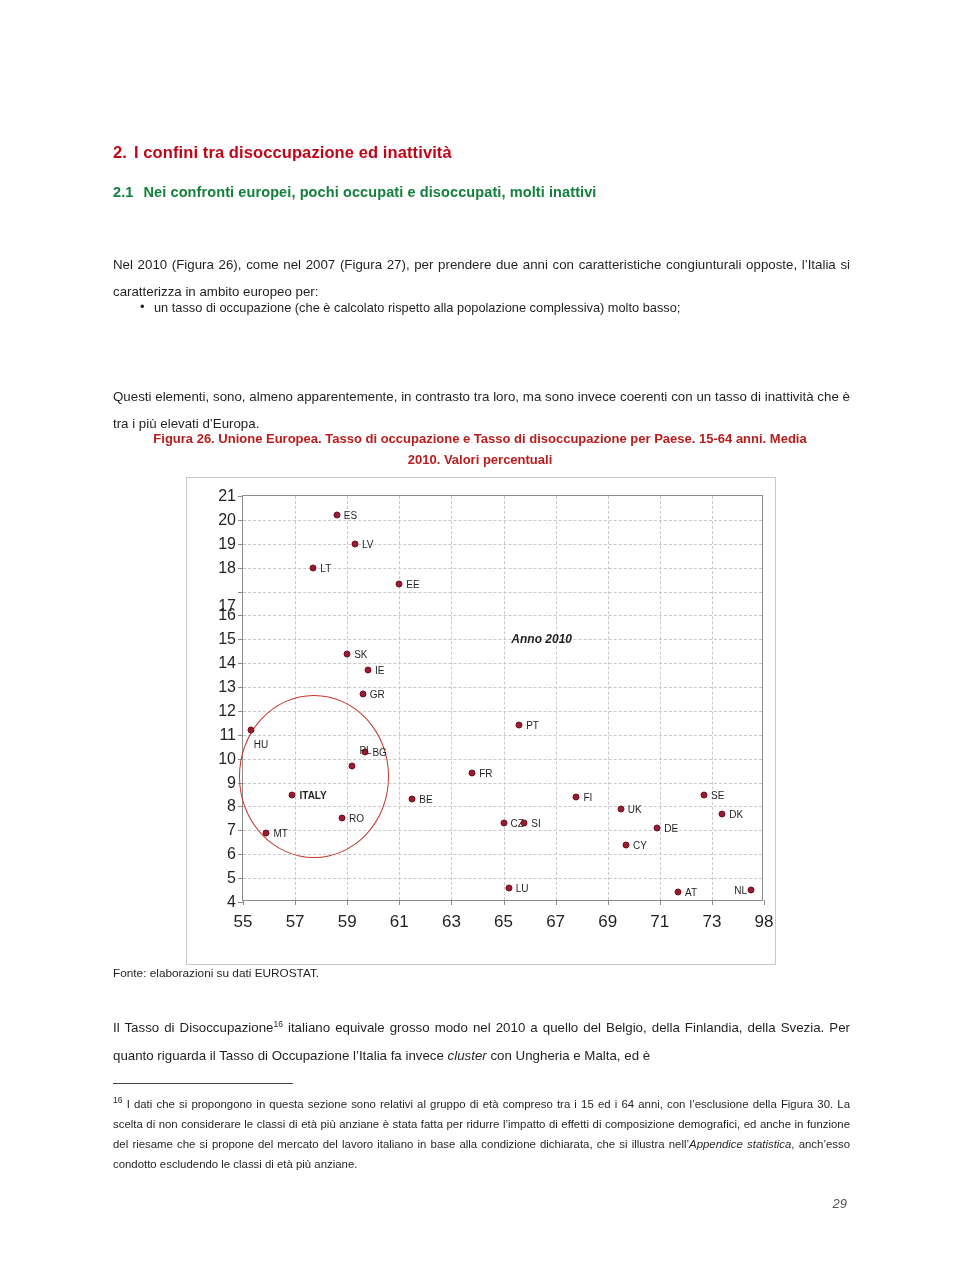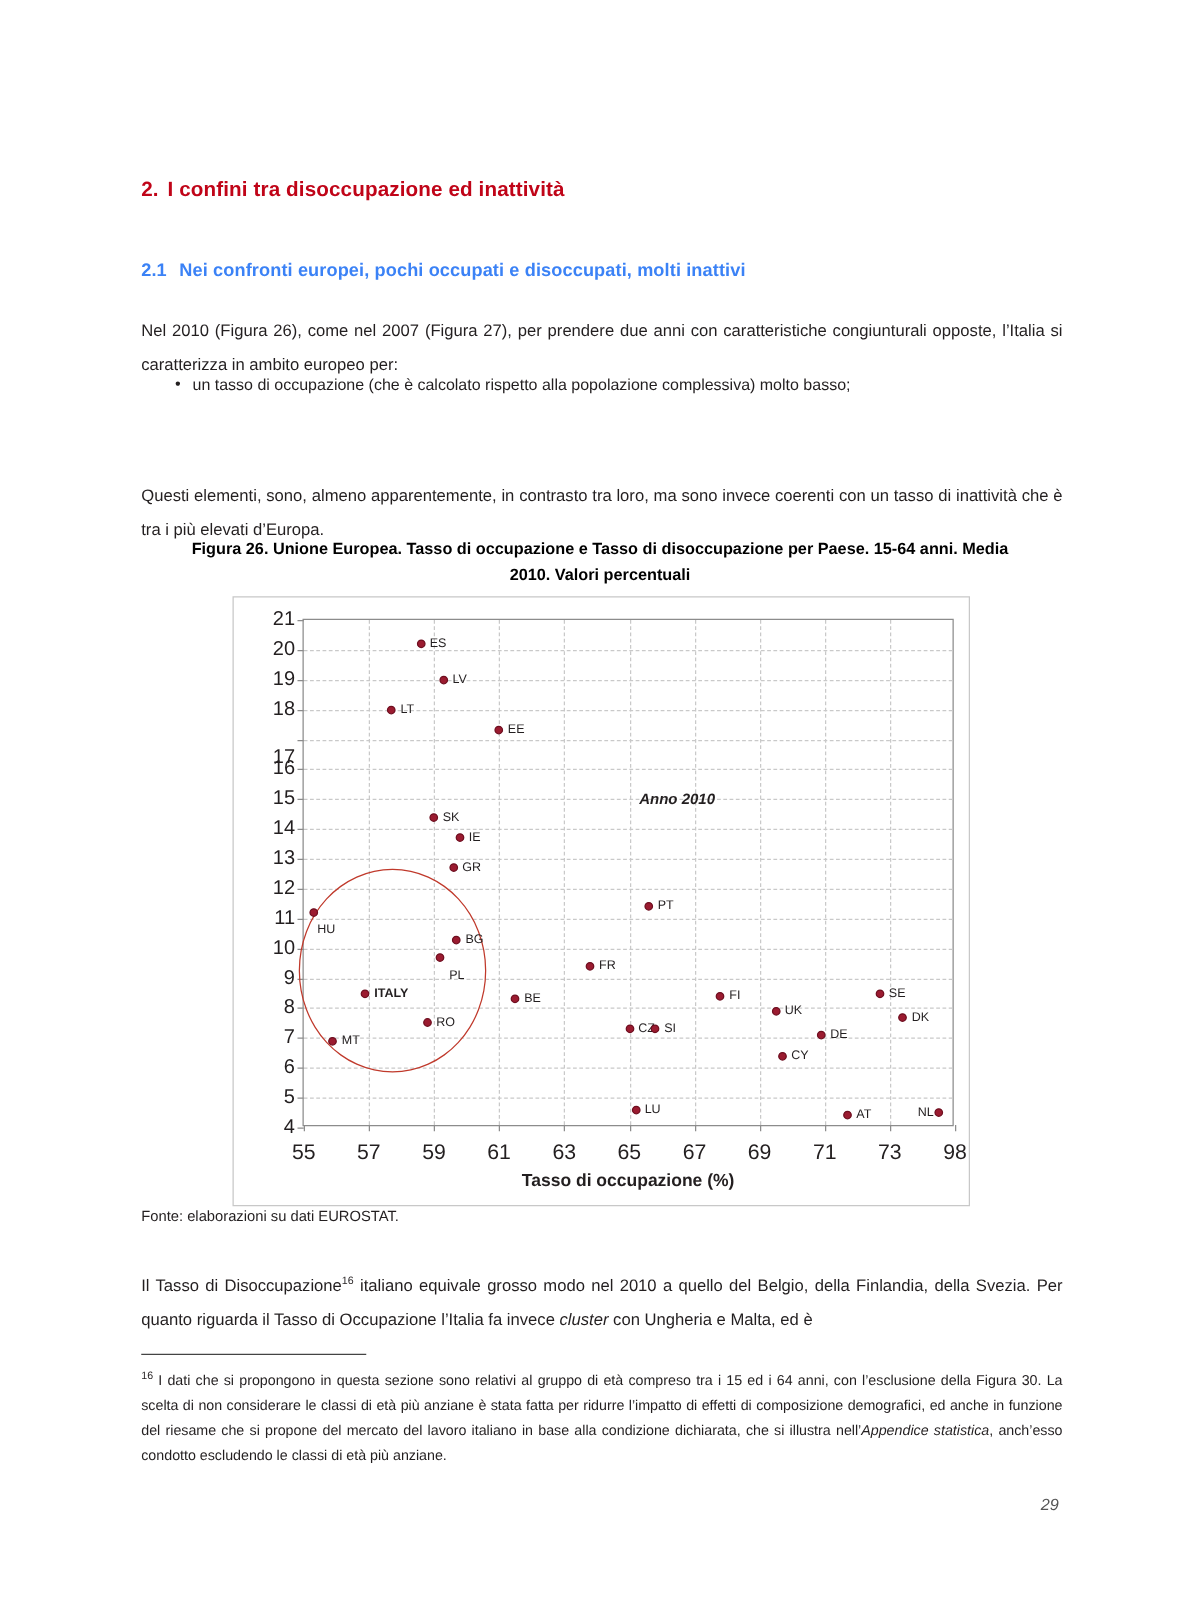"2.1 Nei confronti europei, pochi" .h2 { color: #3b82f6 -> #15803d; top: 197px -> 172px }
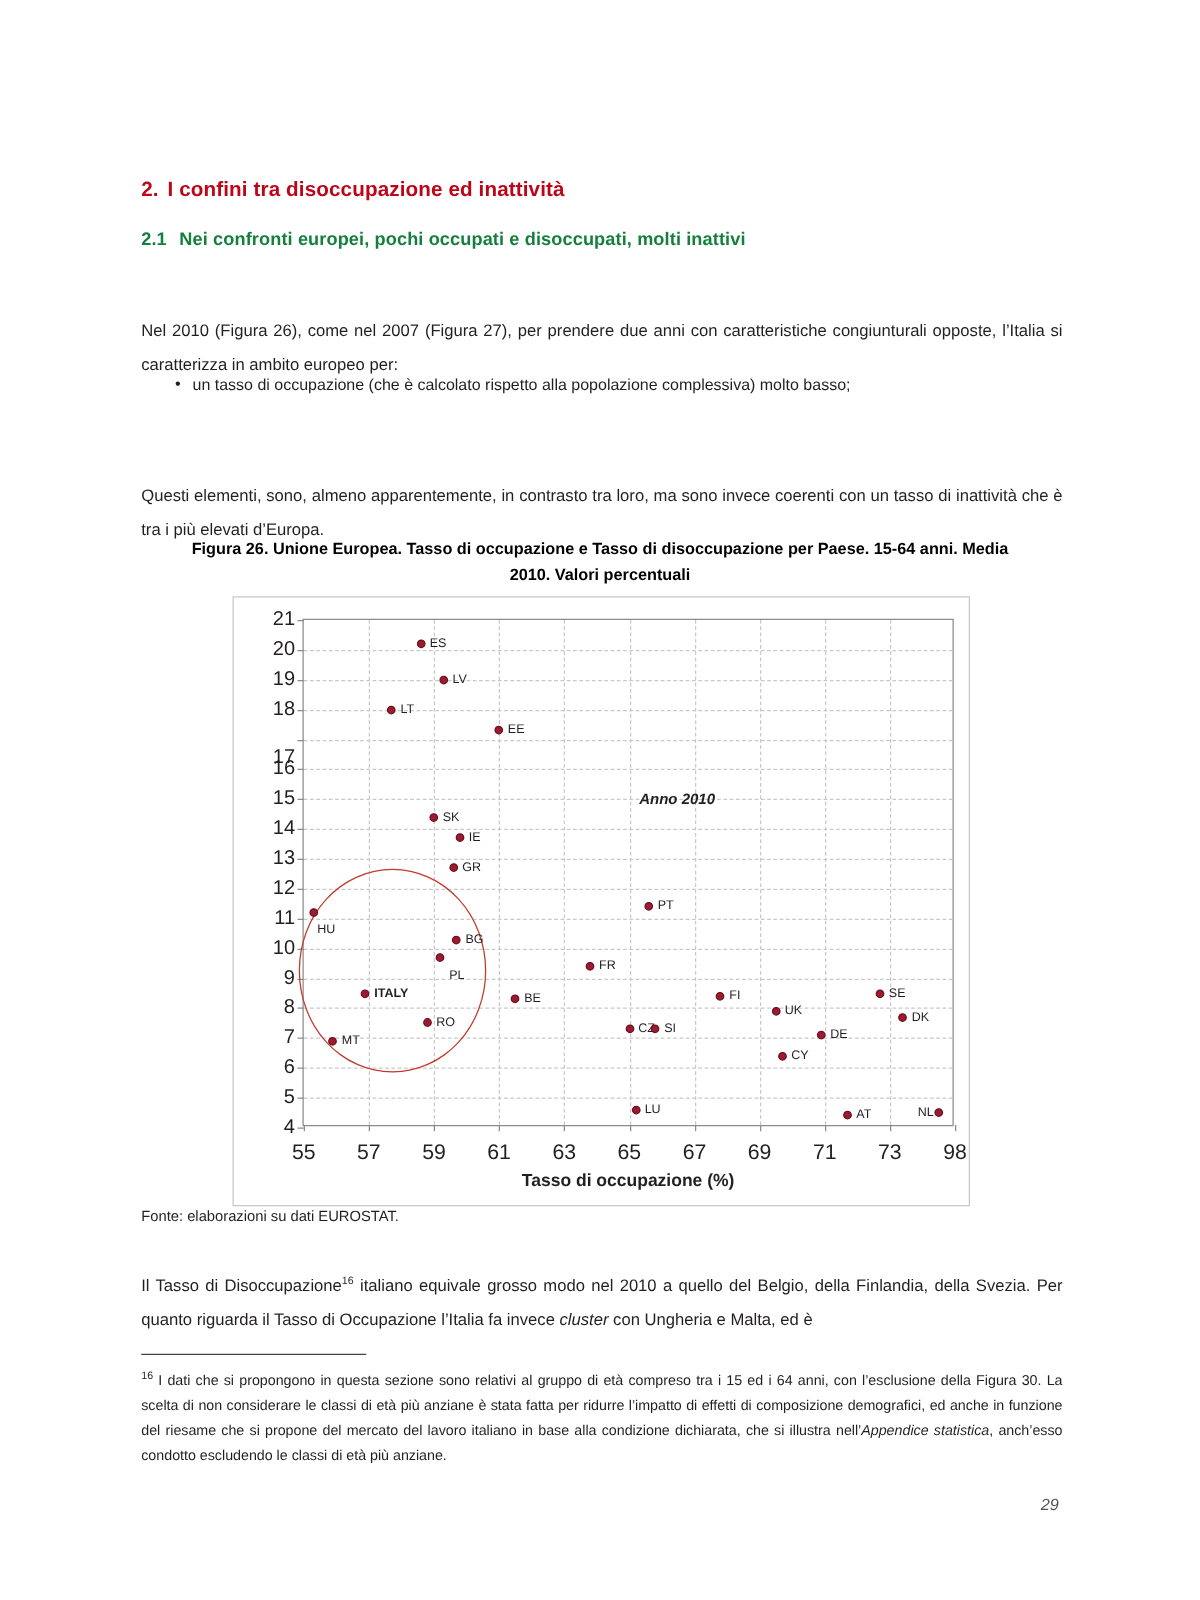"Figura 26. Unione Europea. Tasso" .fig-caption { color: #000000 -> #b91c1c }
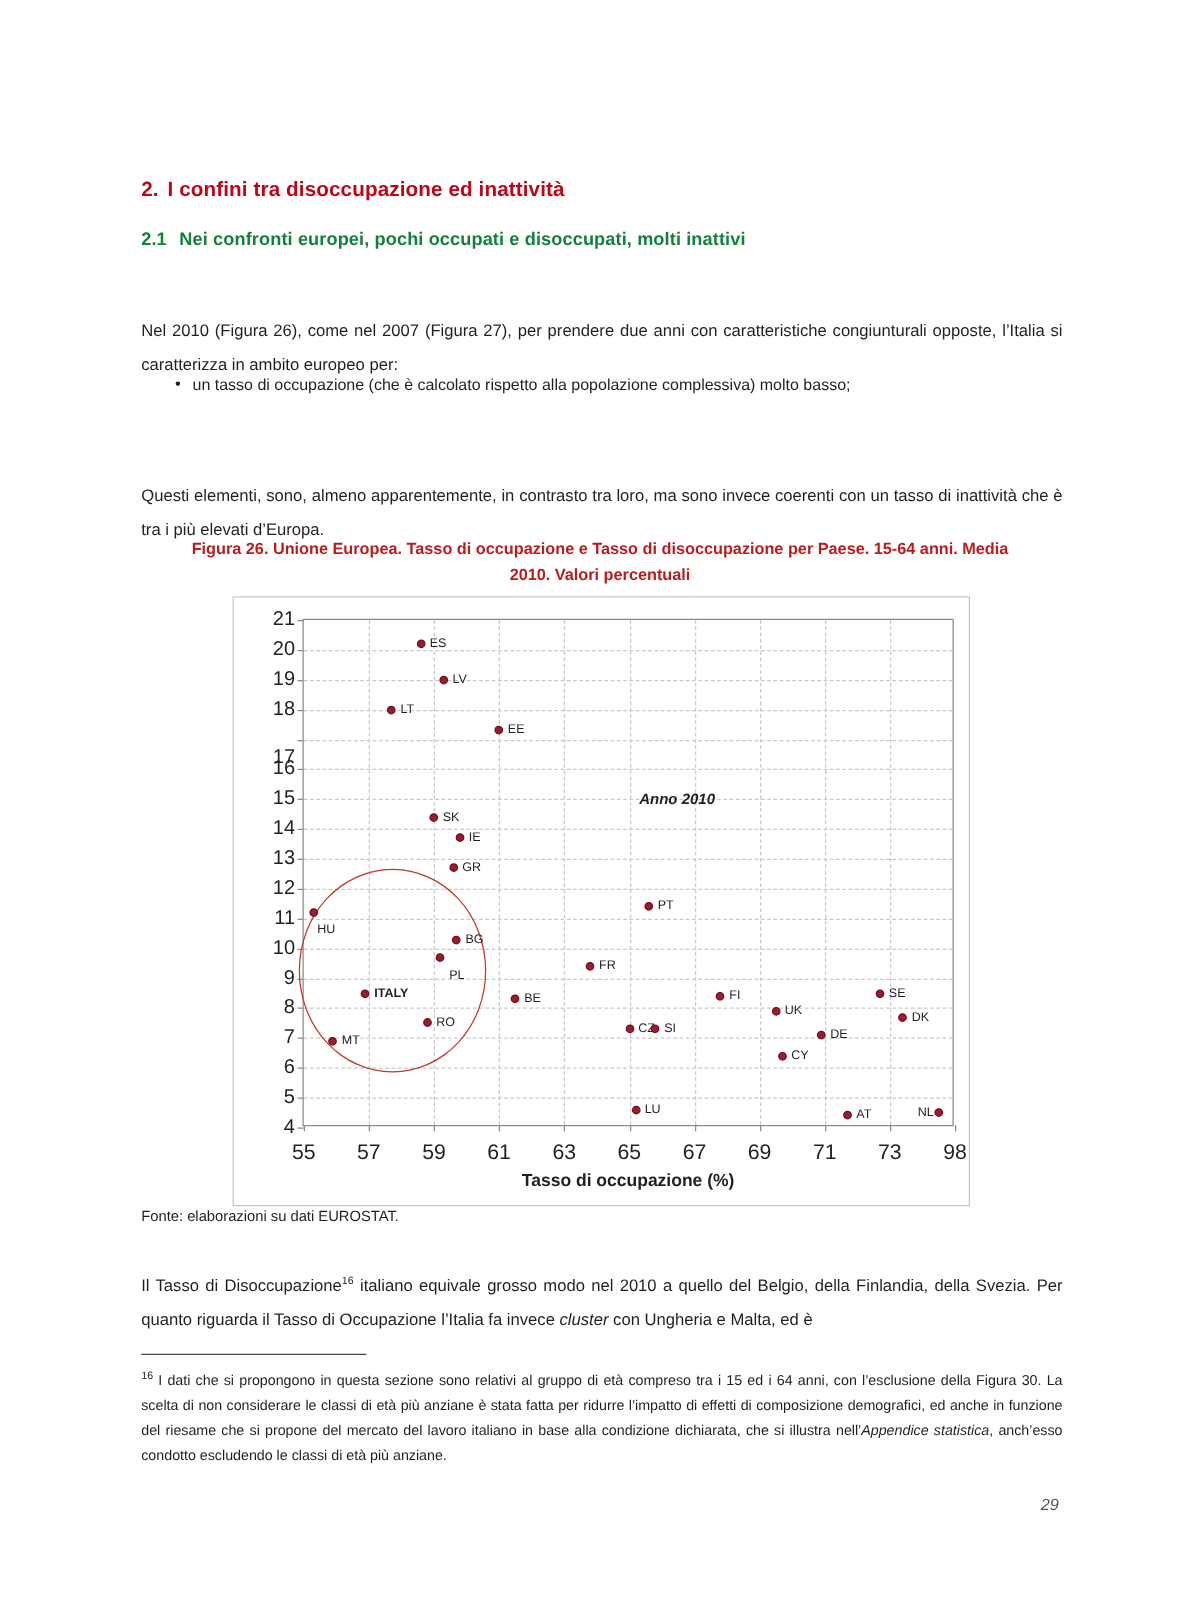"PL" div.ptlabel { top: 285px -> 254px }
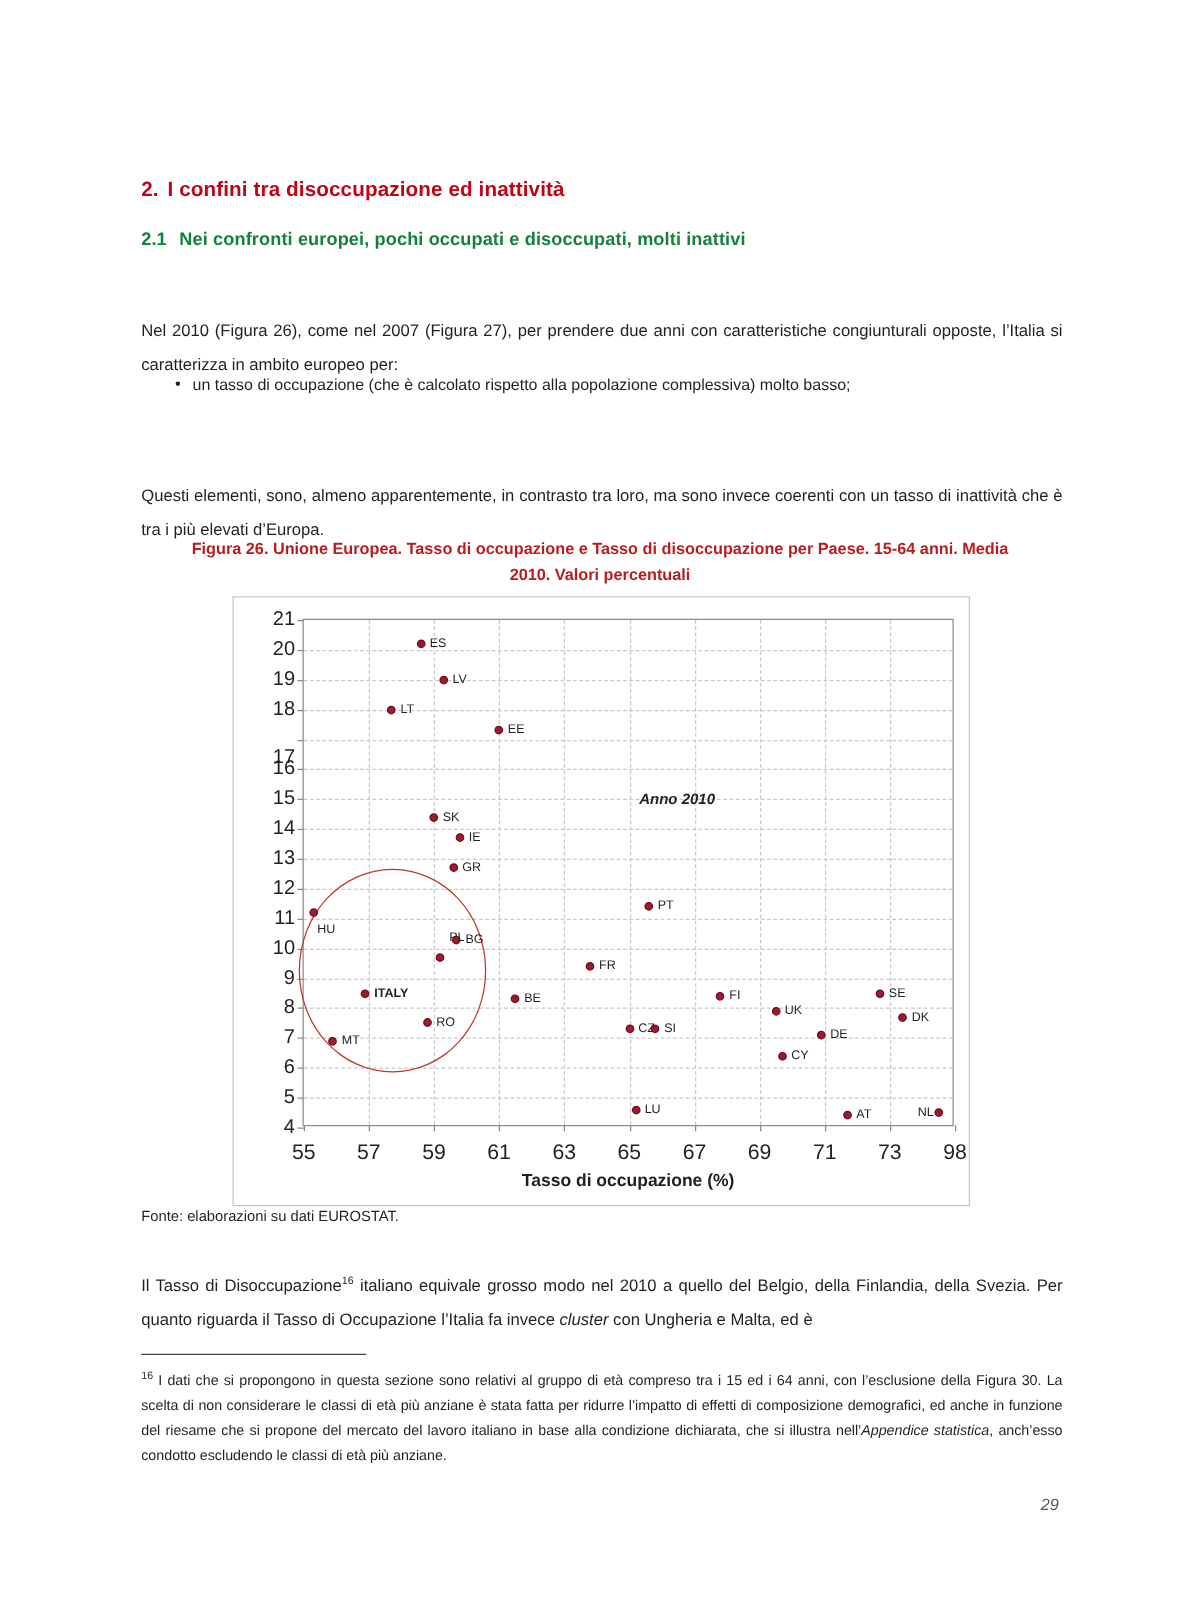"Tasso di occupazione (%)" div.xlabel { html: <div>Tasso di occupazione (%)</div> -> none }
